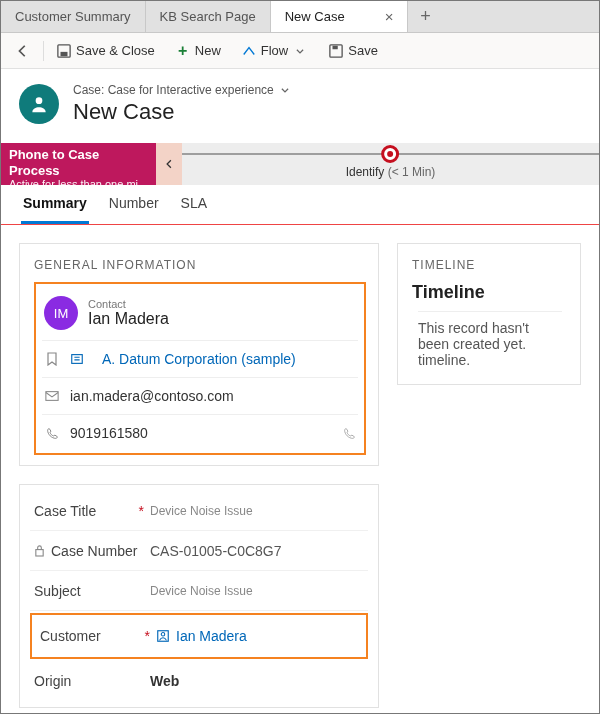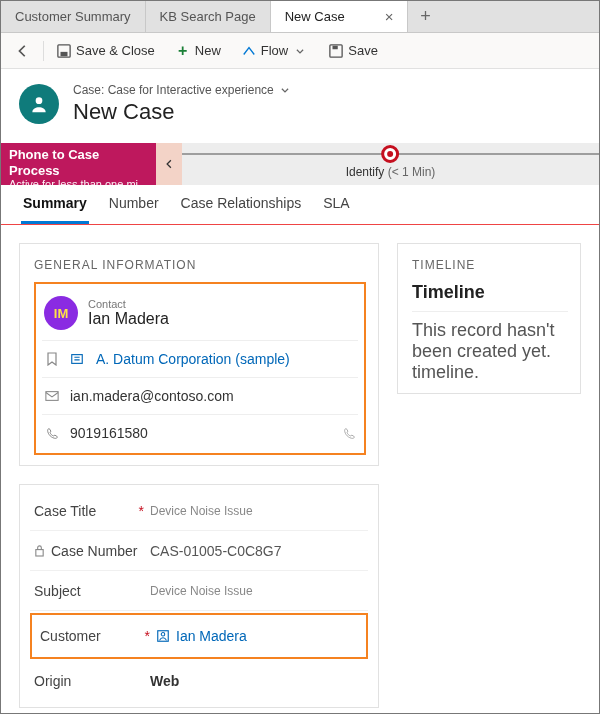"Case Relationships" div.subtab { html: <div>Case Relationships</div> -> none }
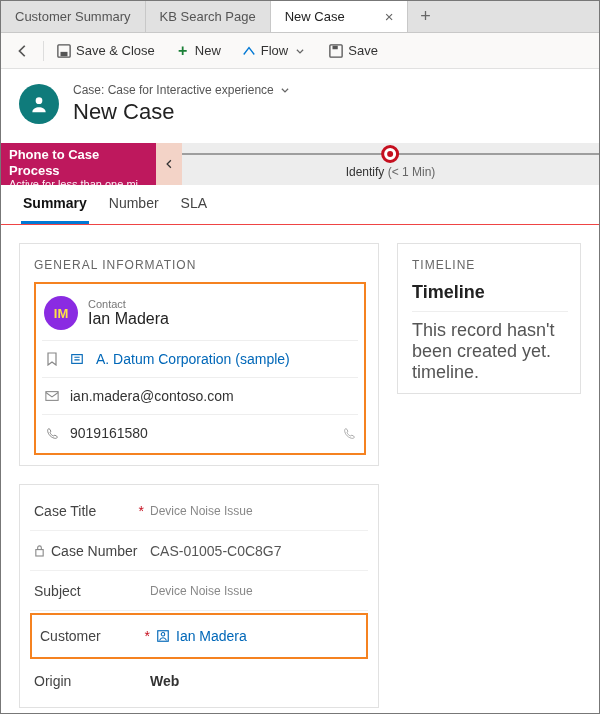"IM" .avatar-sm { color: #fde047 -> #ffffff; font-weight: 700 -> 400 }
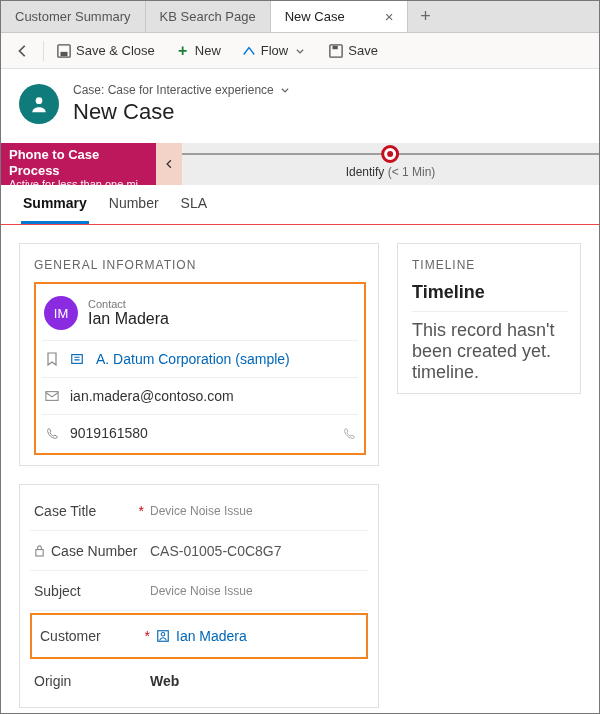"This record hasn't been created" .timeline p { font-size: 18px -> 14px; margin: 0 -> 6px }
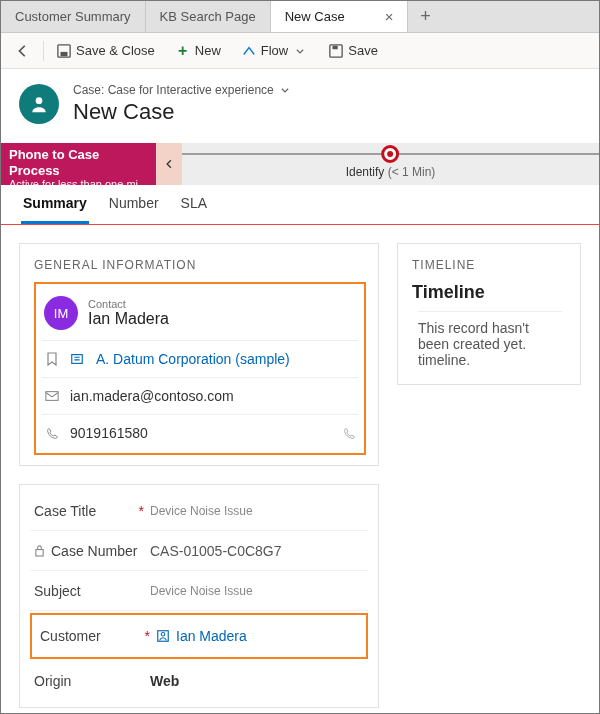"A. Datum Corporation (sample)" .acct-icon { gap: 12px -> 18px }
